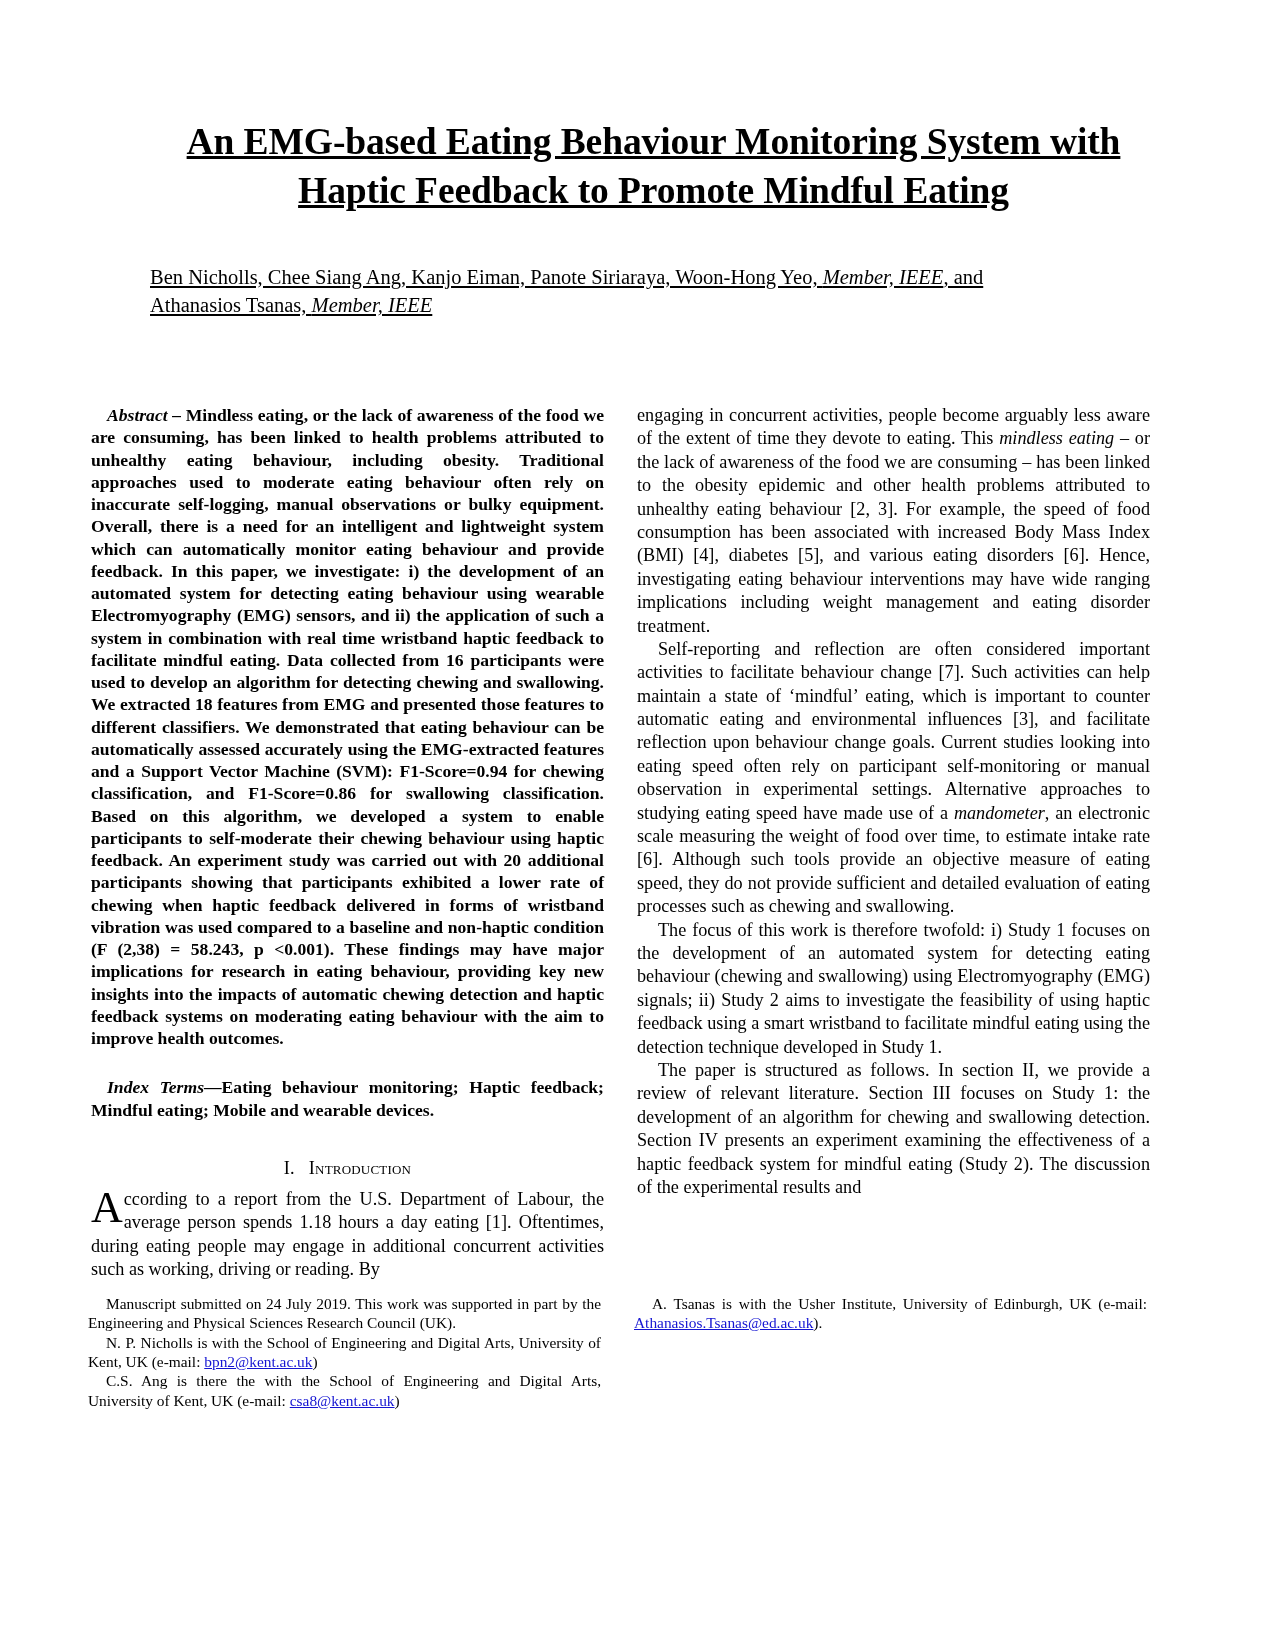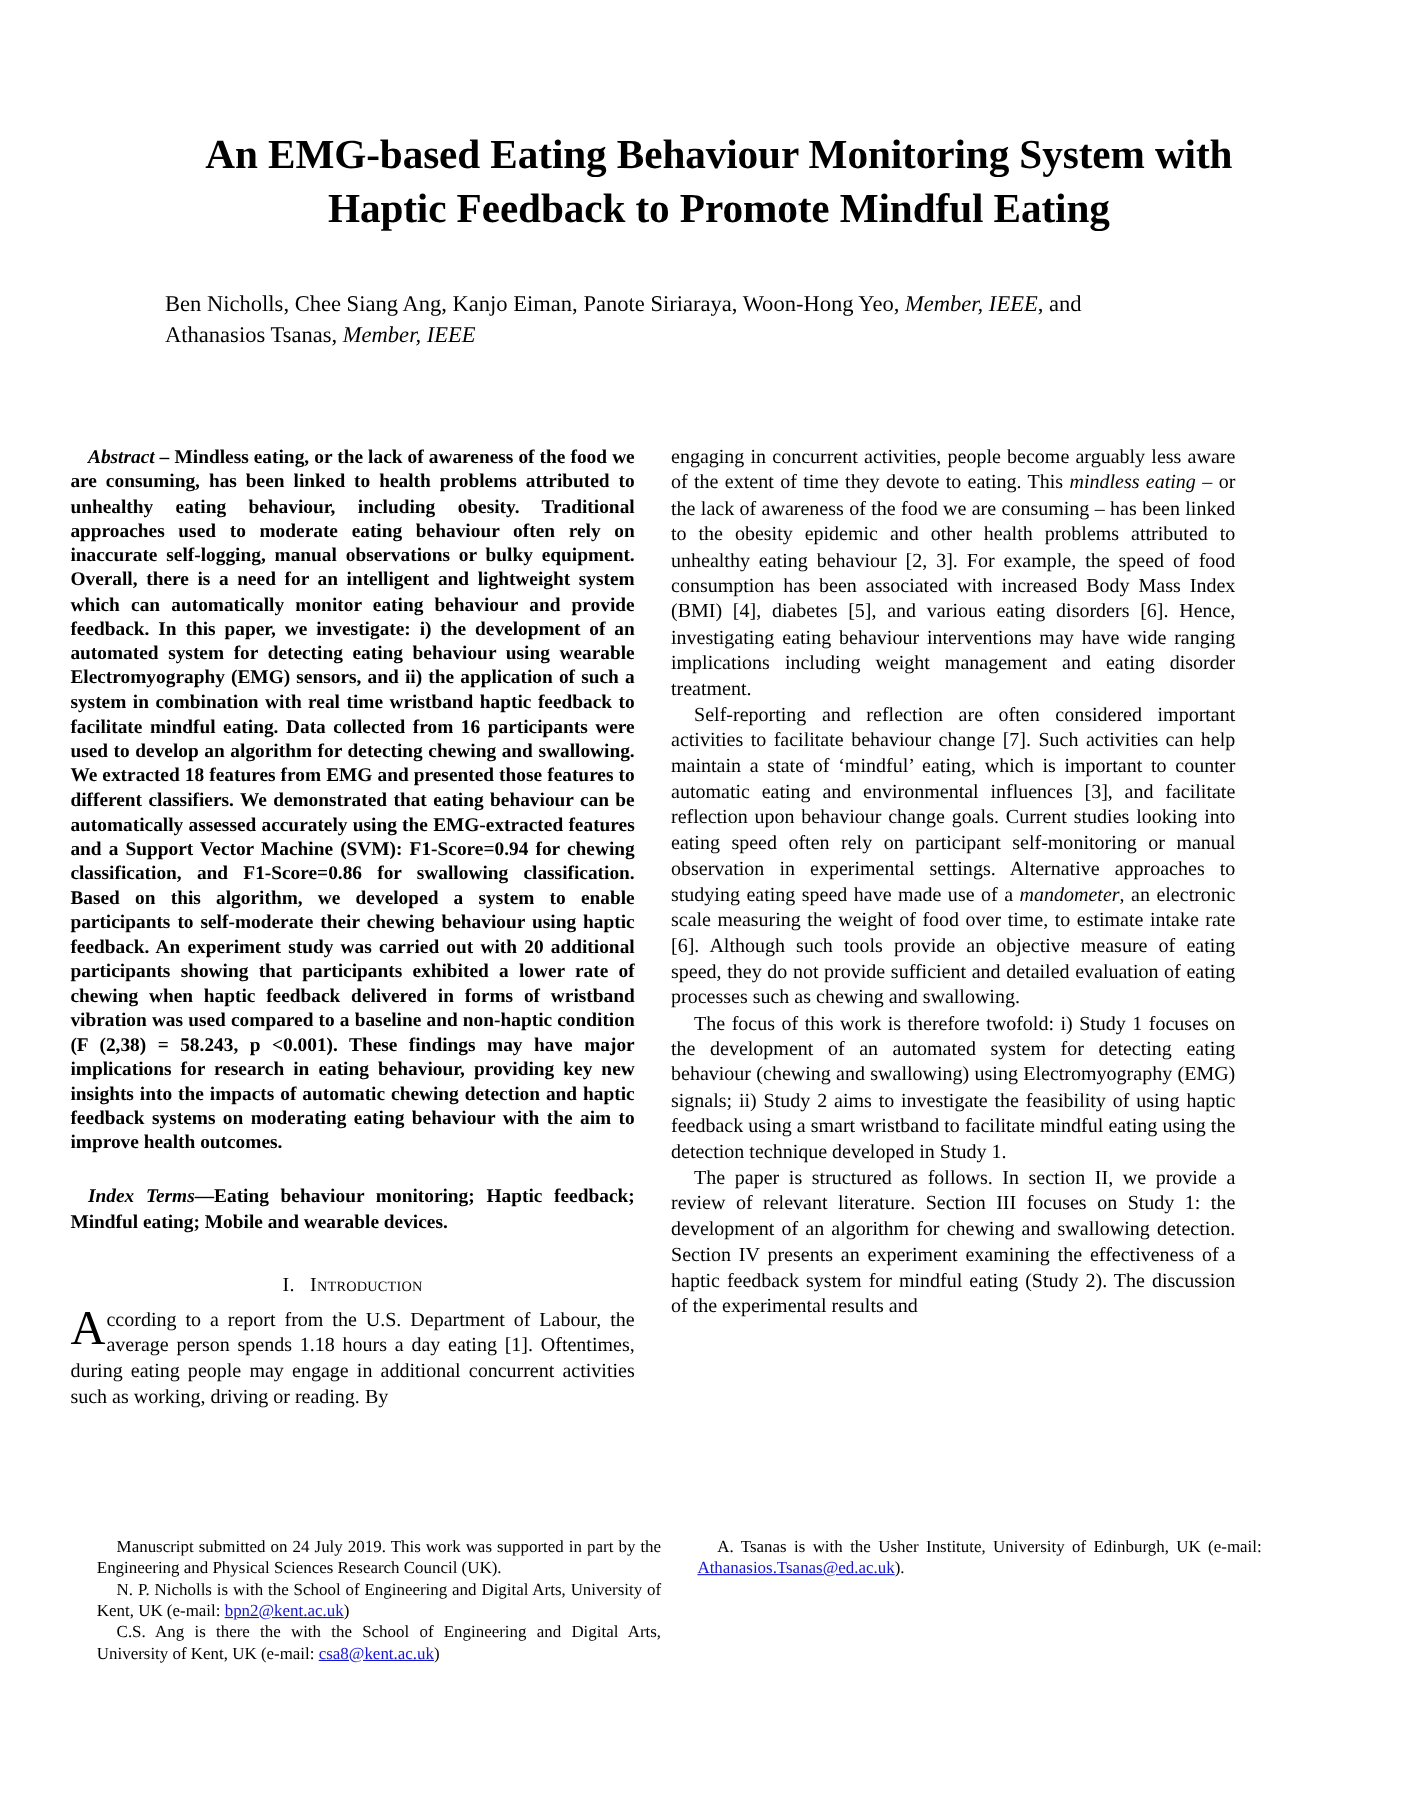"An EMG-based Eating Behaviour Monitoring" .title-block { text-decoration: none -> underline }
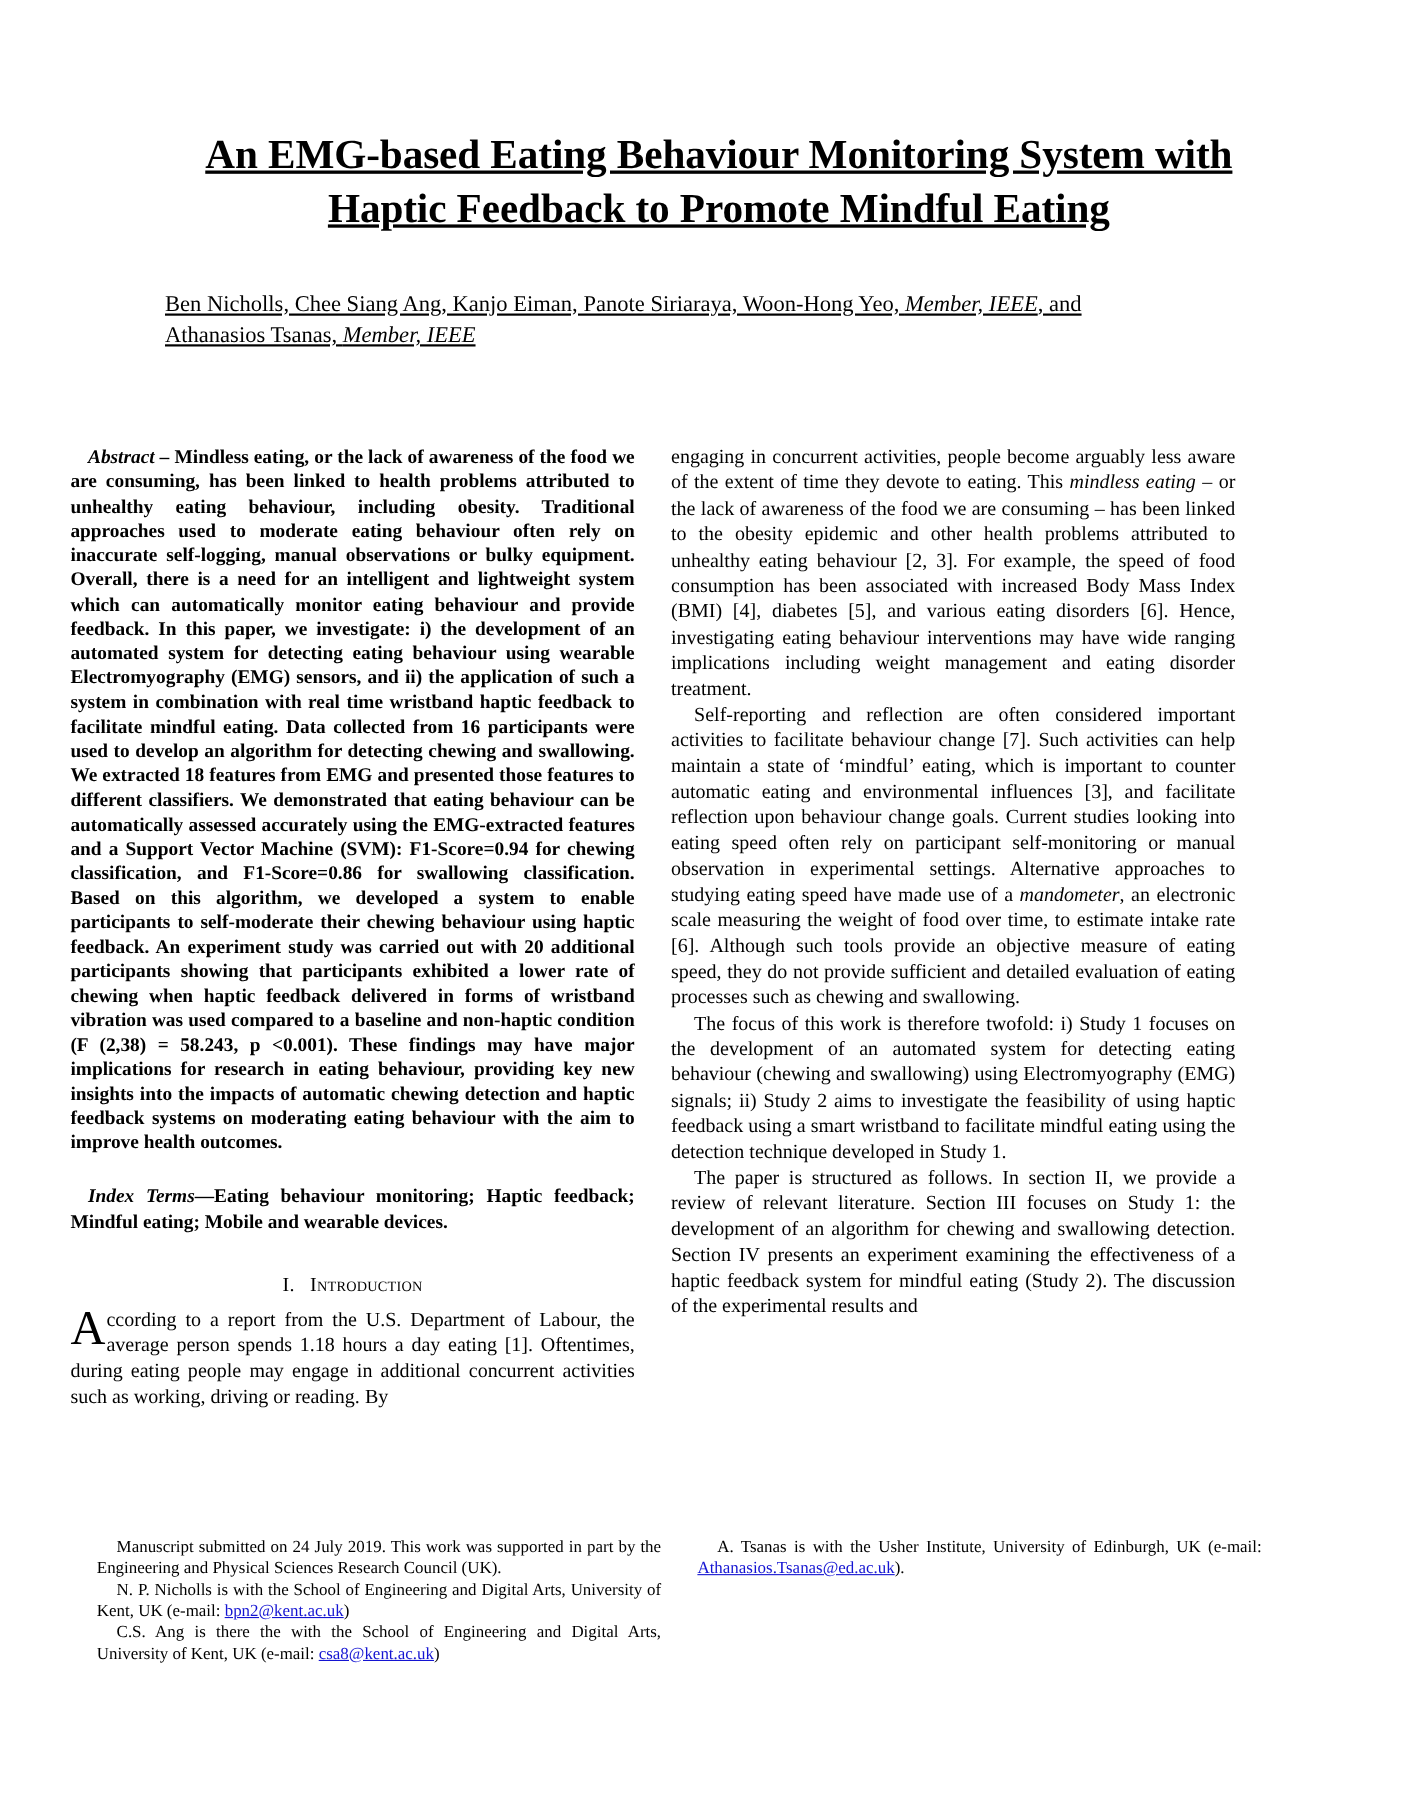"Abstract – Mindless eating, or" .columns { padding: 0 64px -> 0 91px }
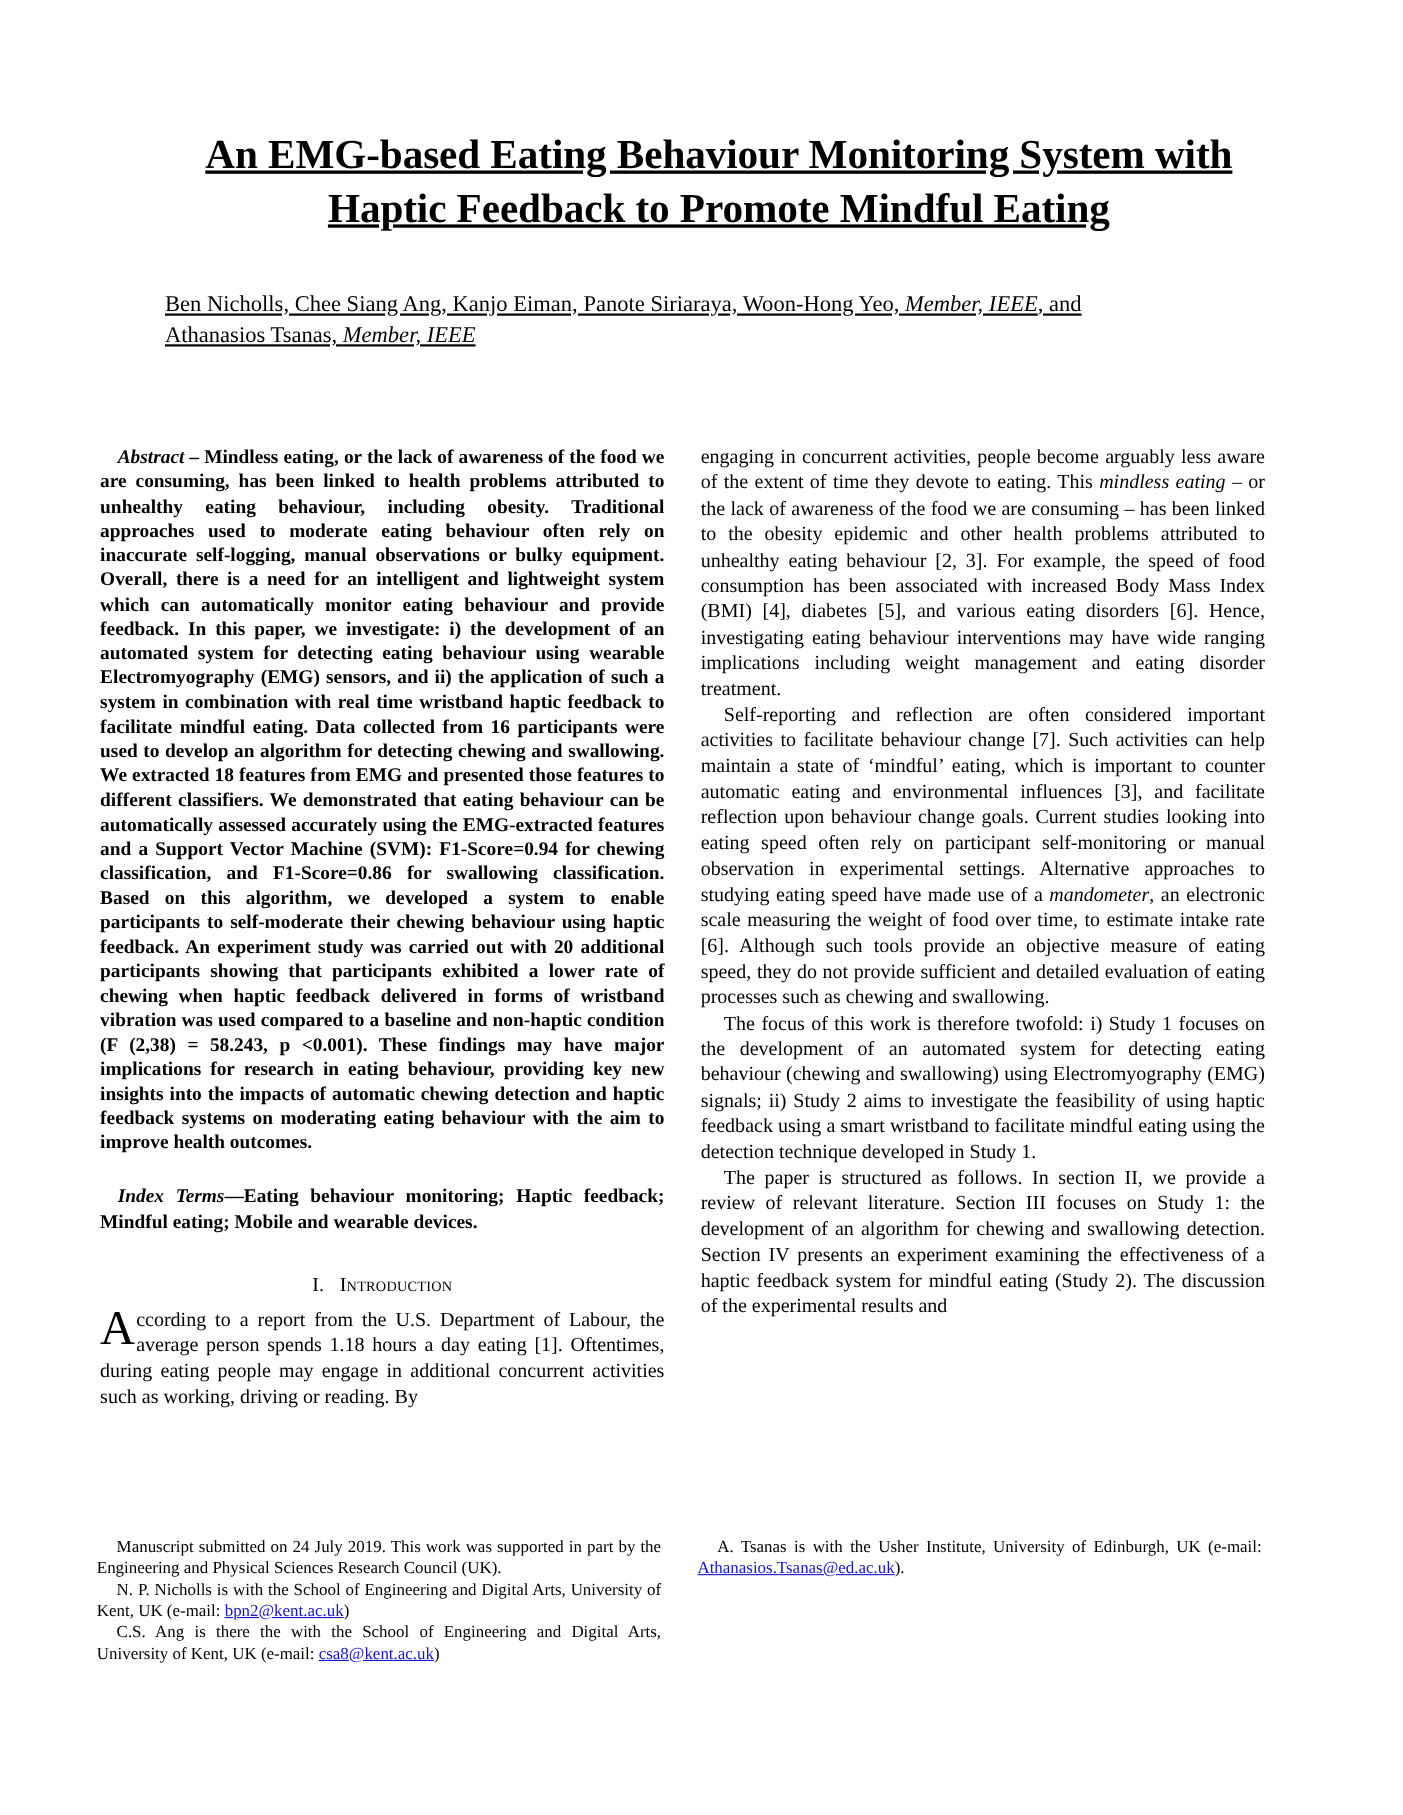"Manuscript submitted on 24 July" .footnotes { top: 1383px -> 1280px }
